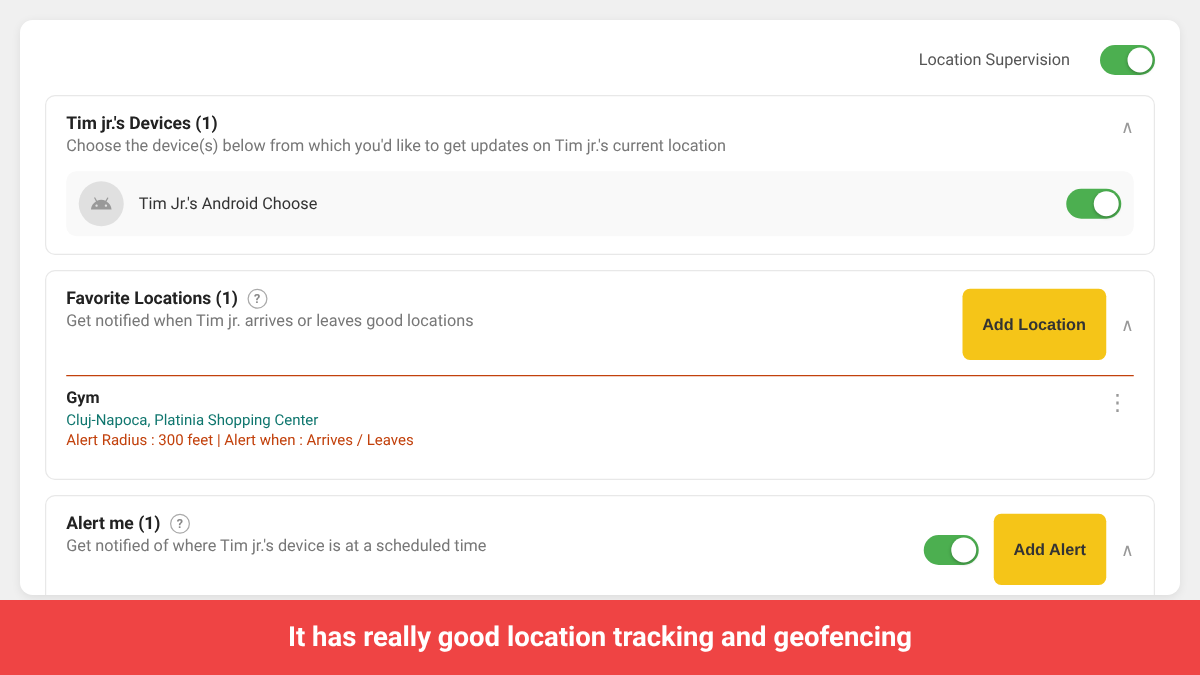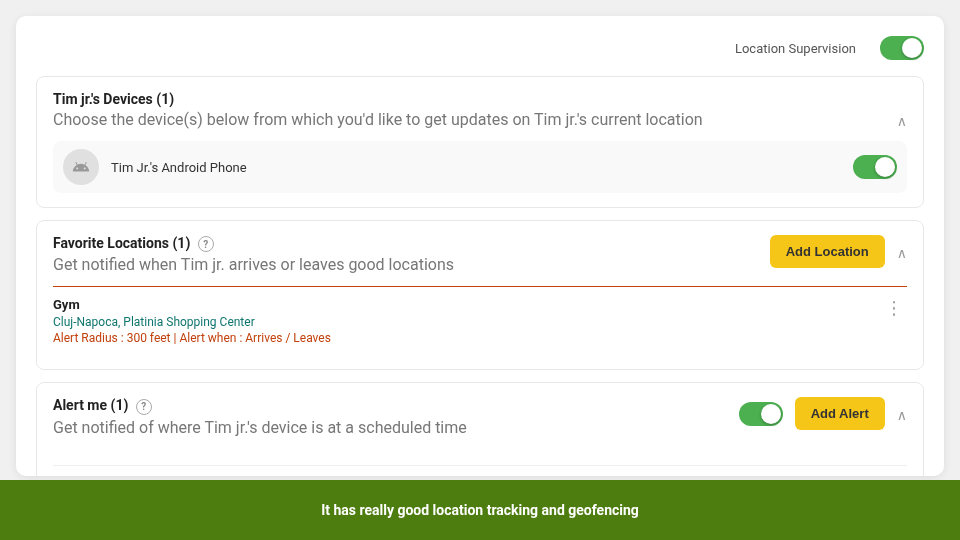"Tim jr.'s Devices (1)" .section-header { align-items: flex-end -> flex-start }
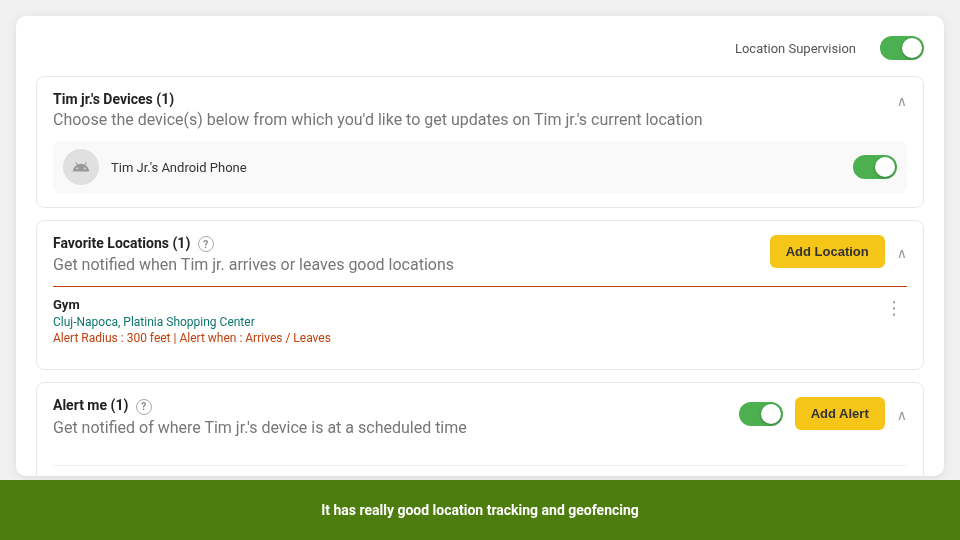"Choose the device(s) below from" .section-subtitle { font-size: 16px -> 13px }
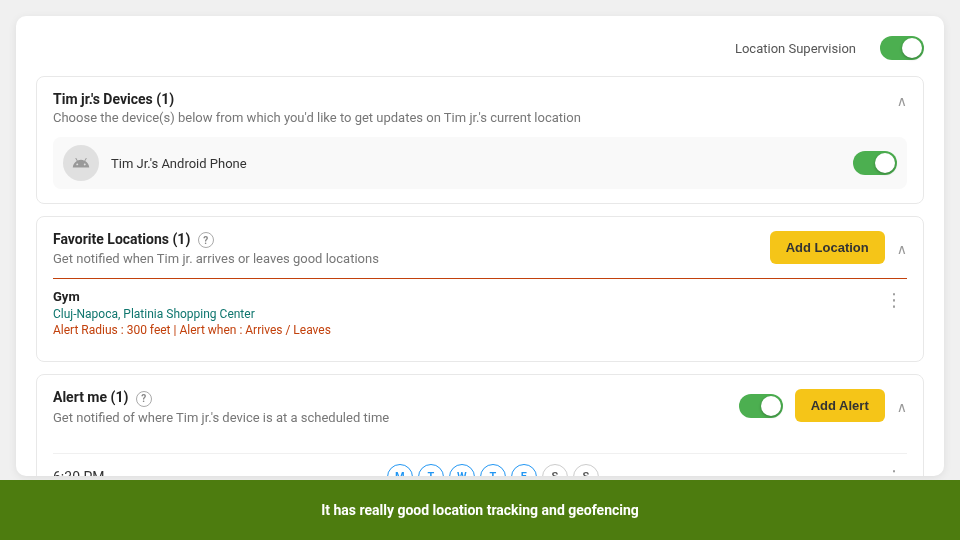"Tim Jr.'s Android Phone" span.device-name { text: Phone -> Choose }
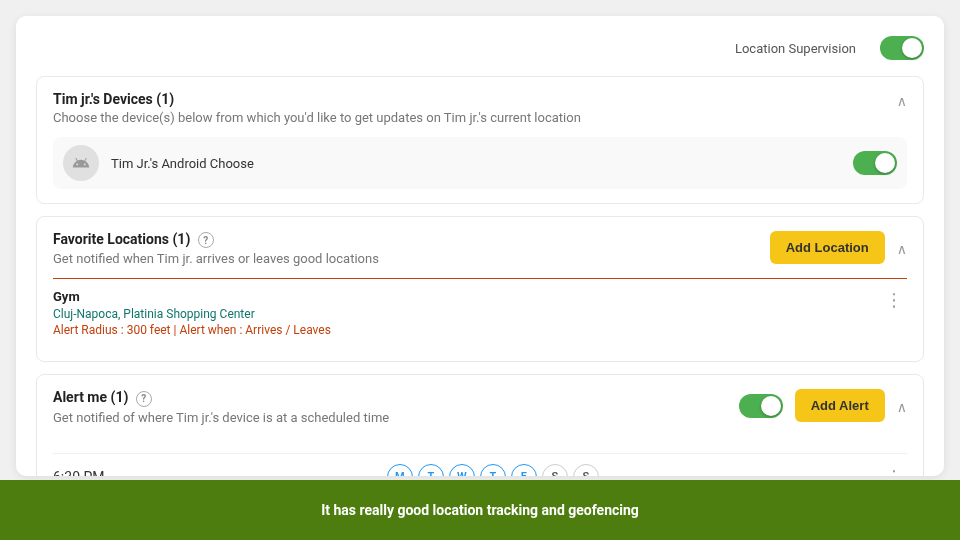"Add Location" .add-btn { padding: 9px 16px -> 21px 16px }
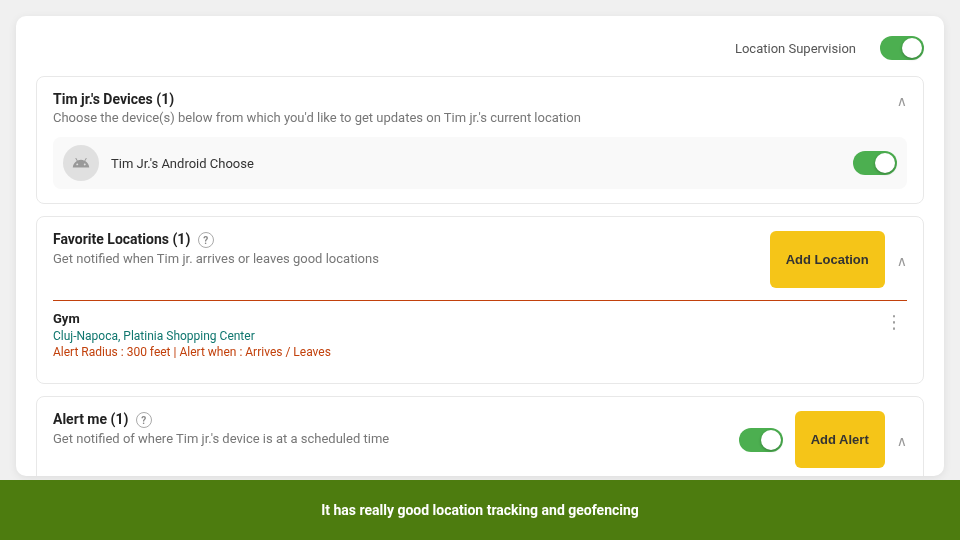"It has really good location" .bottom-banner { background: #4d7c0f -> #ef4444; font-size: 14px -> 22px }
